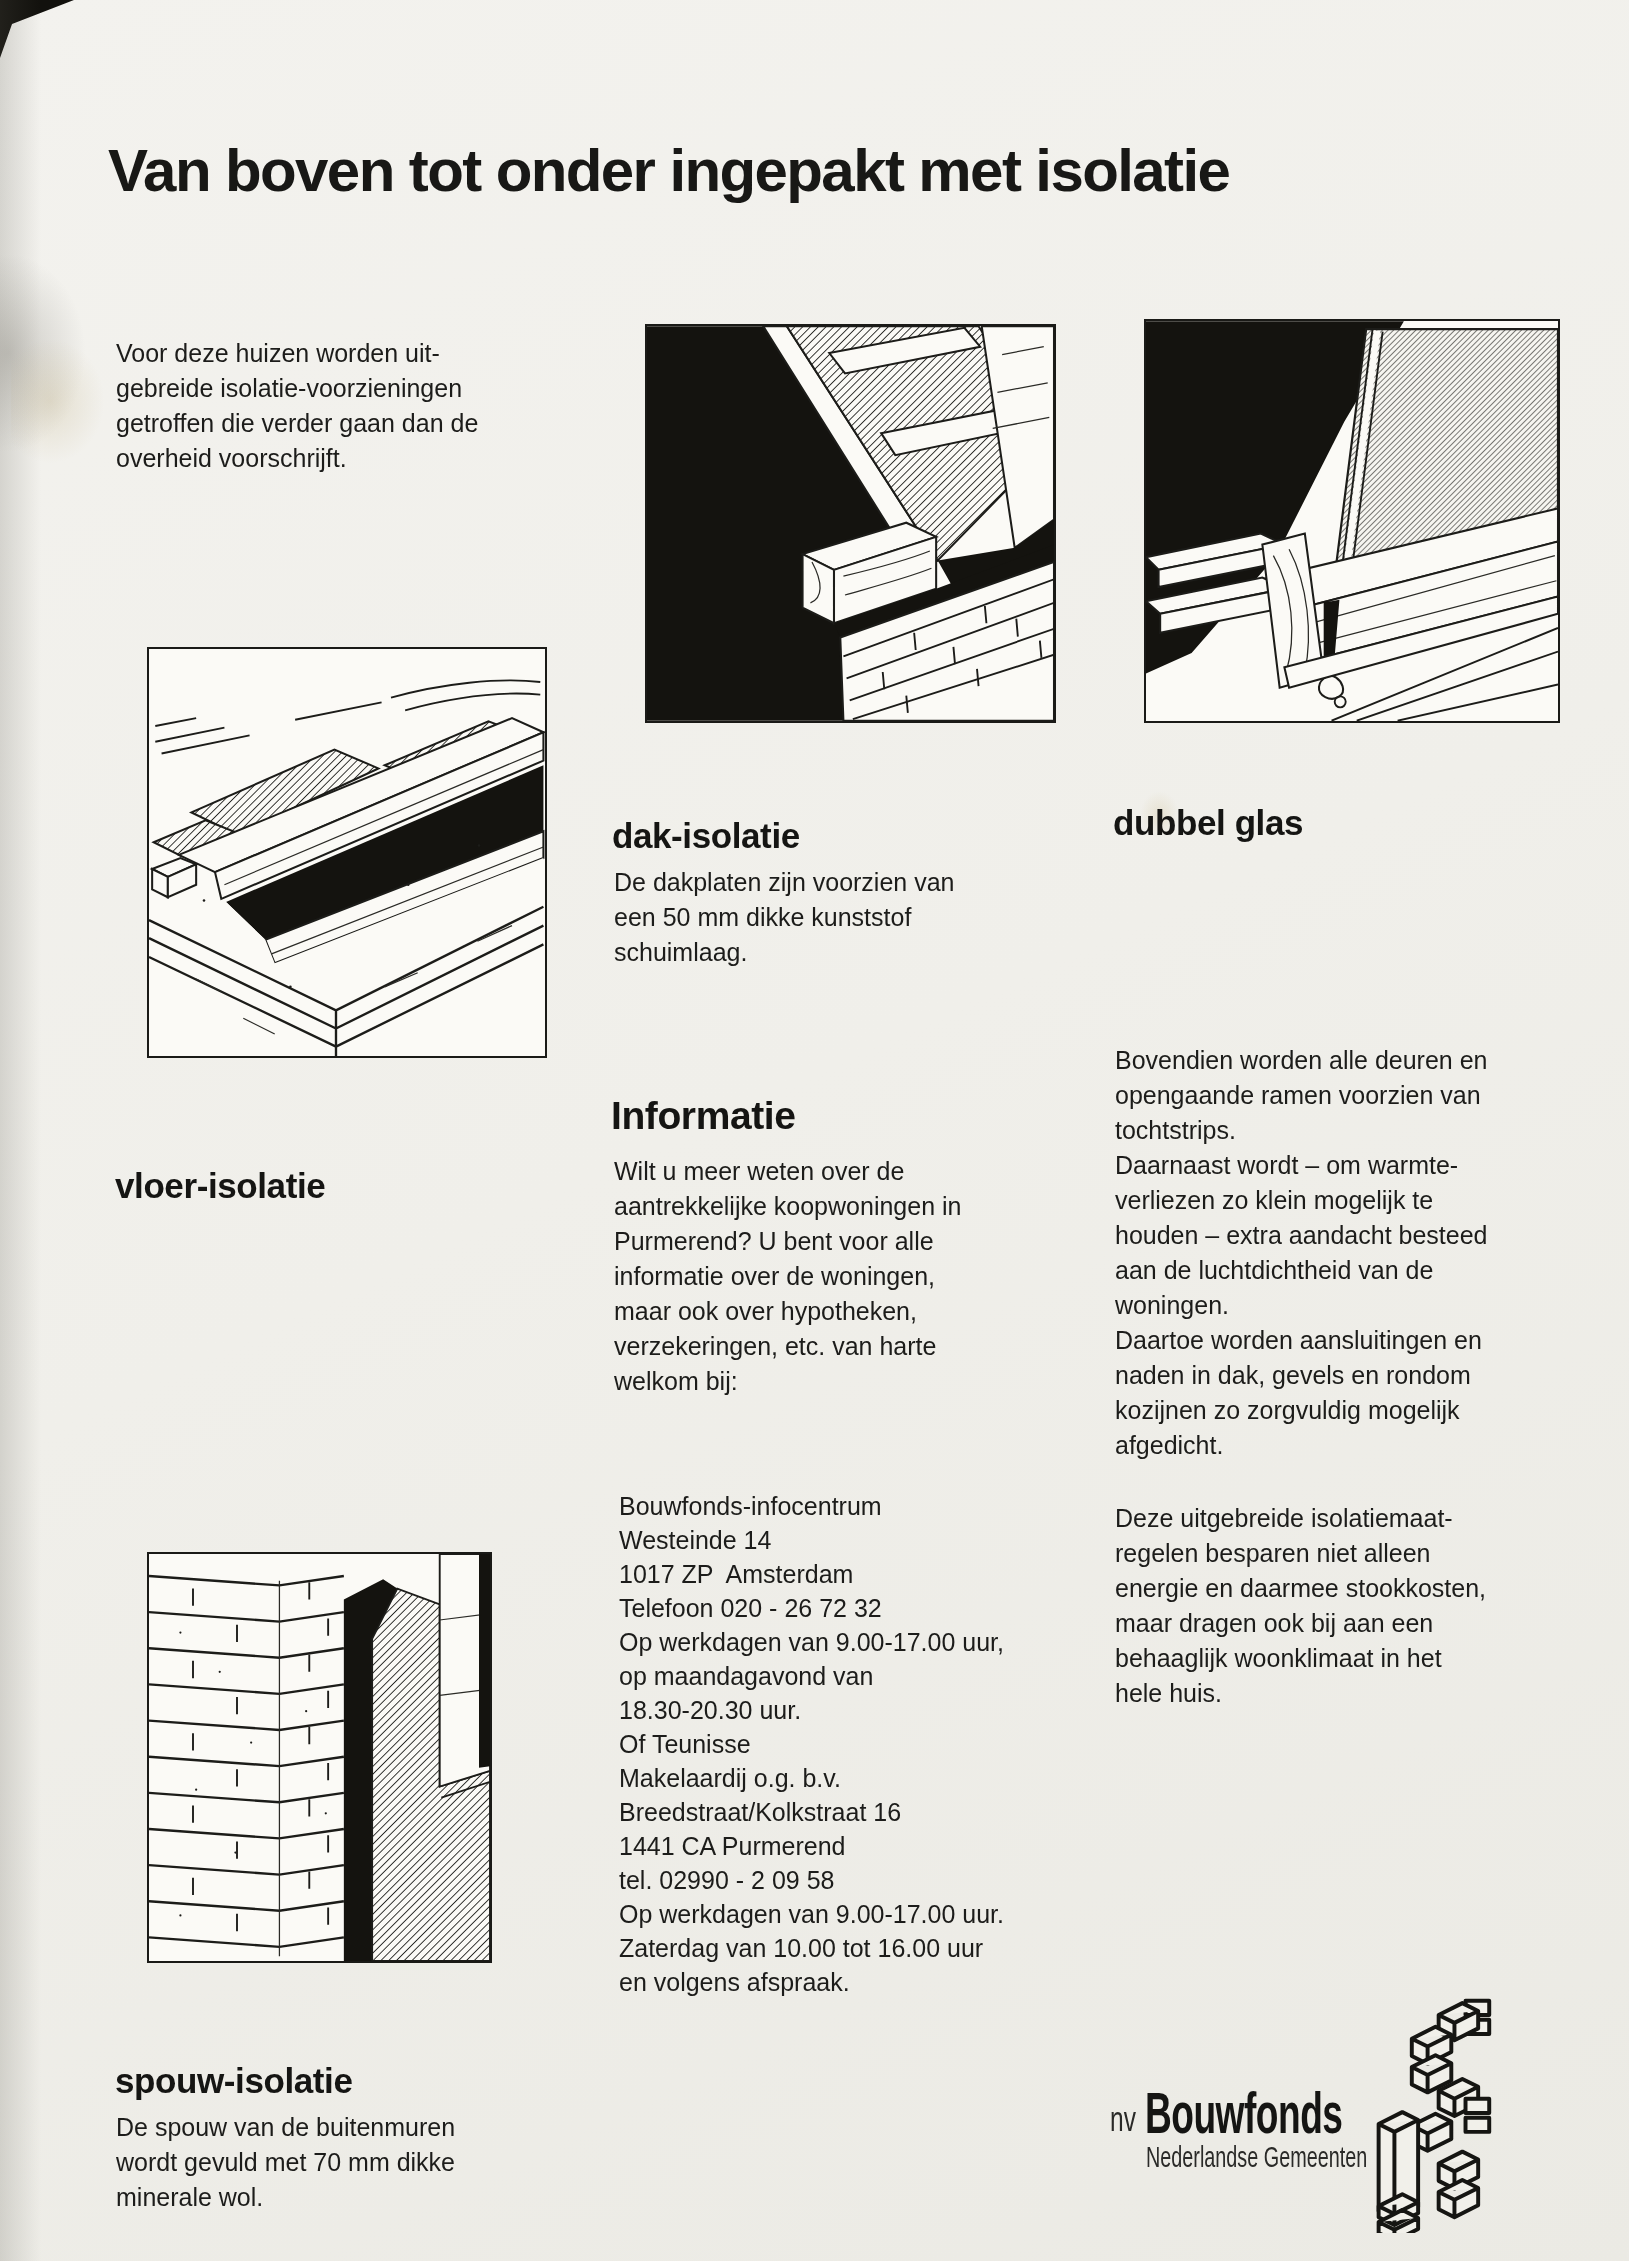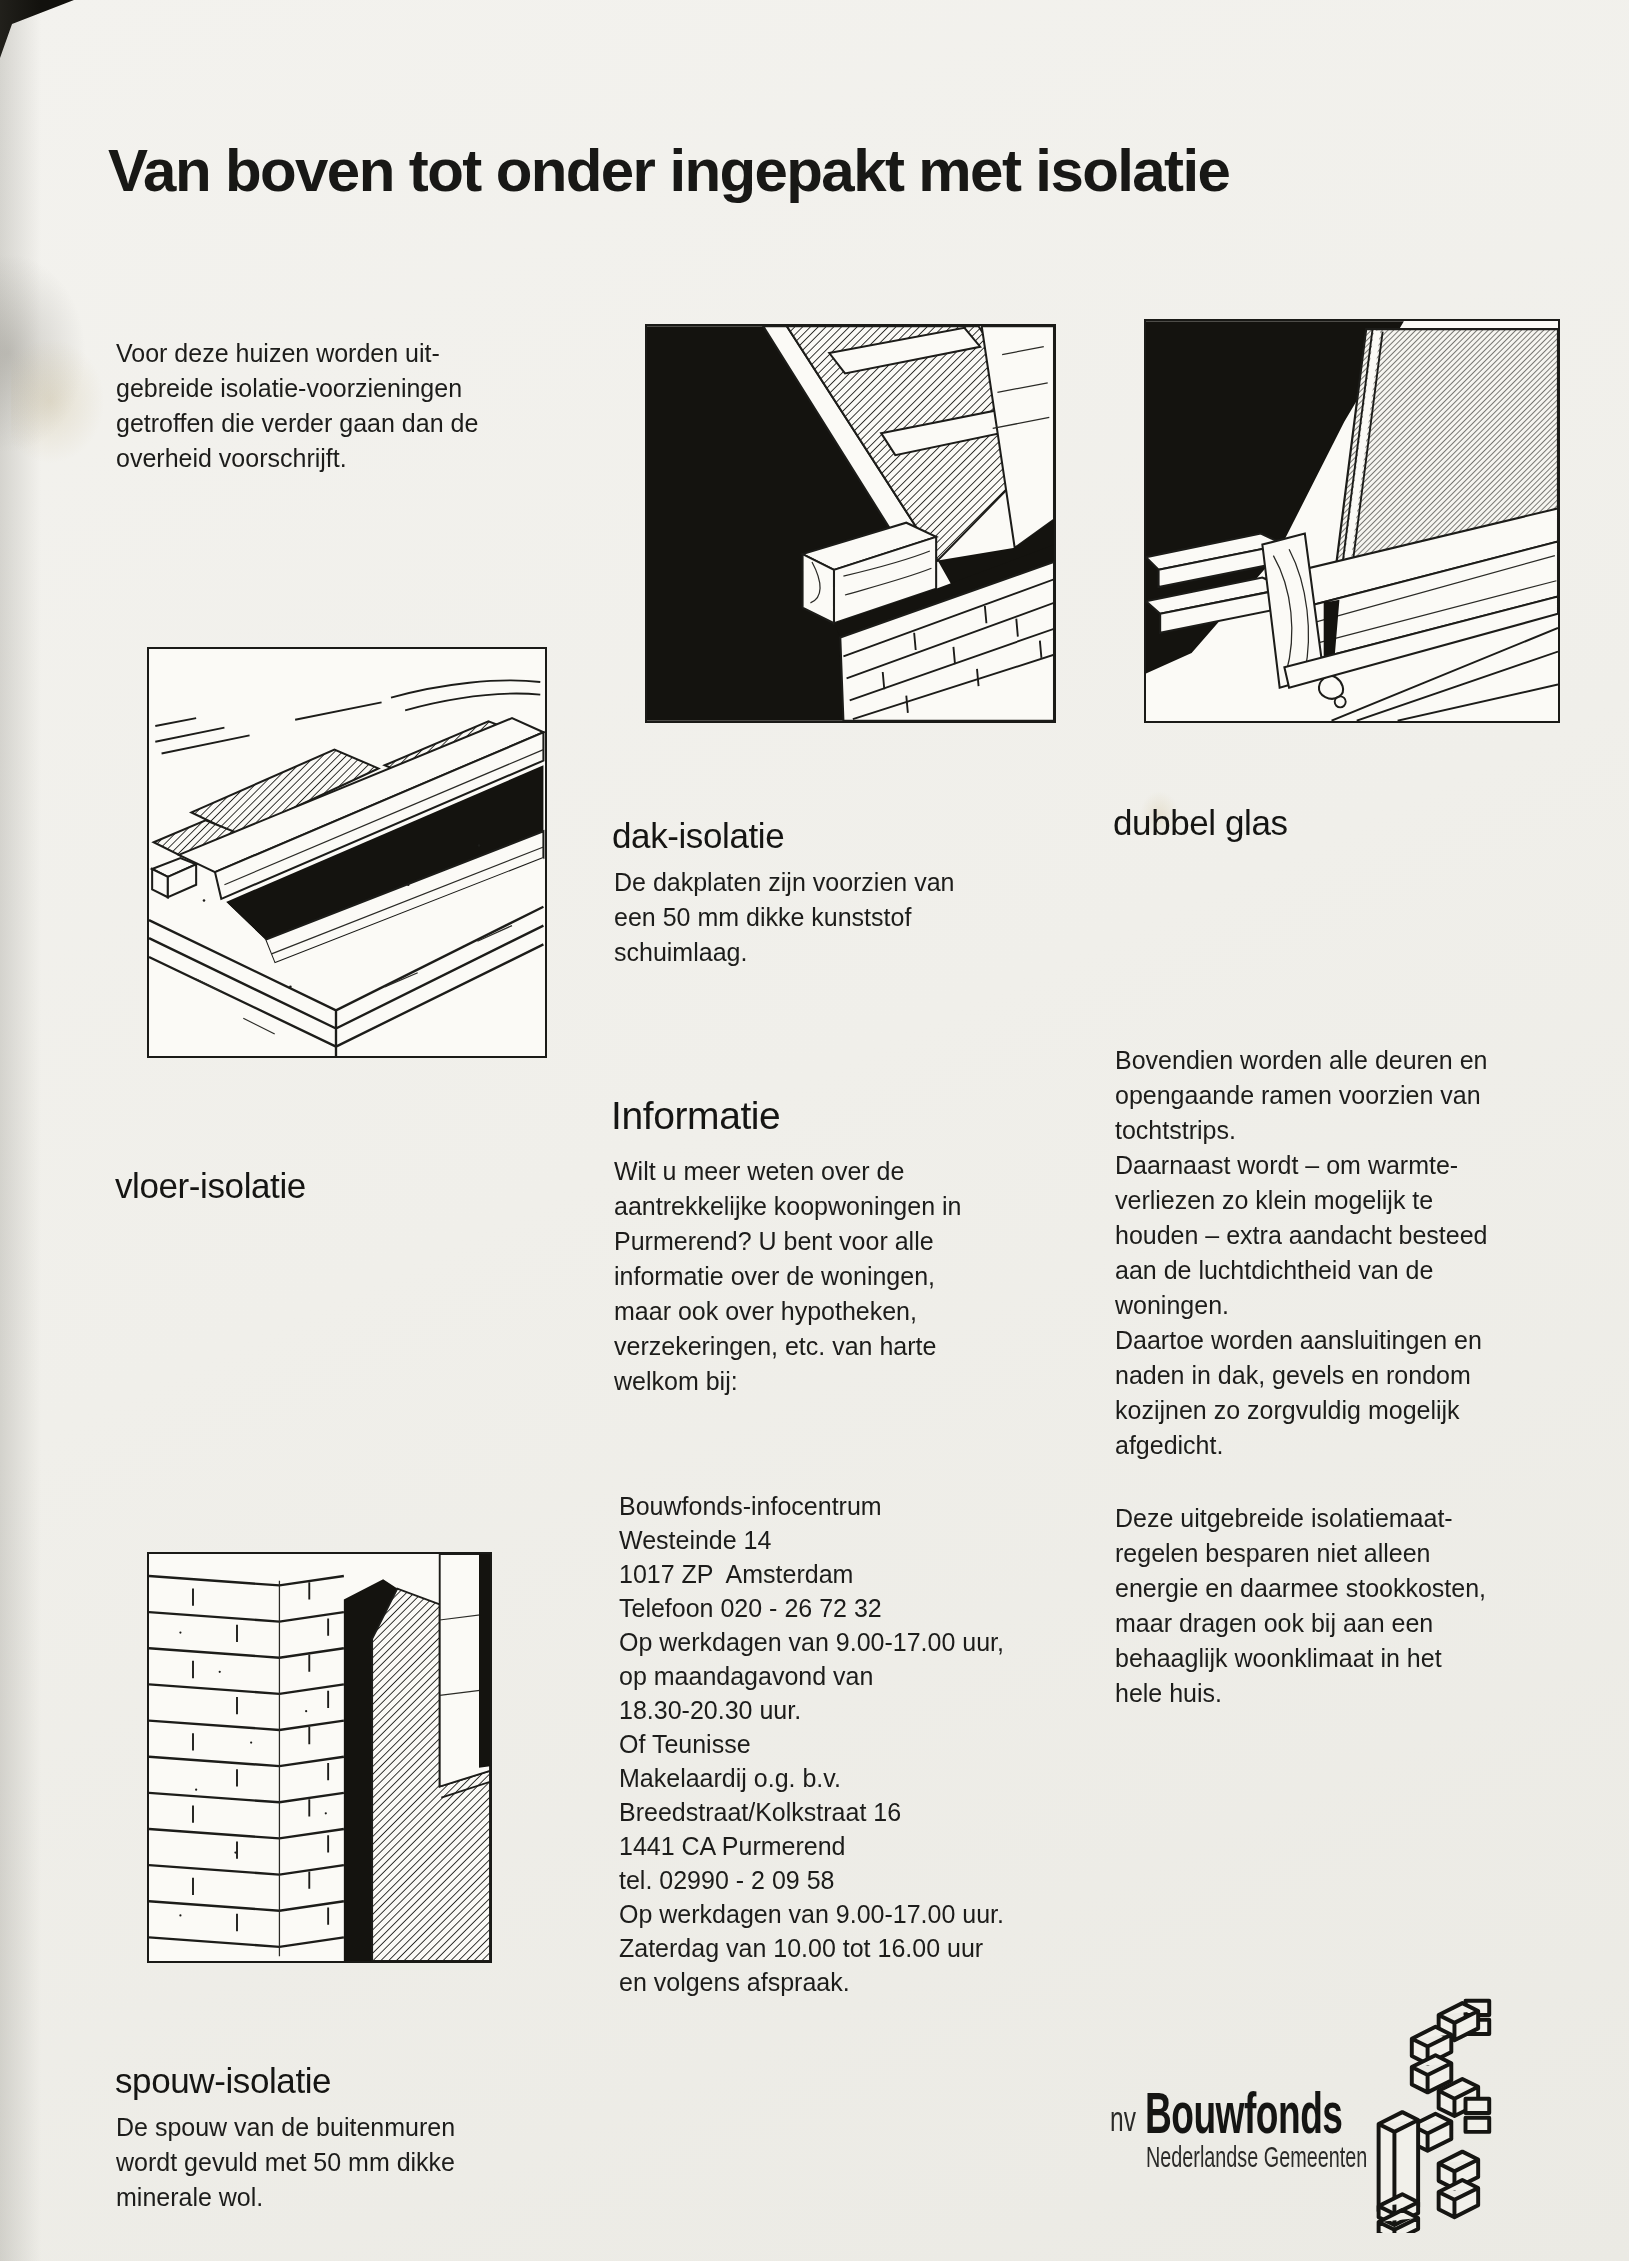"dak-isolatie" .h2 { font-weight: normal -> bold }
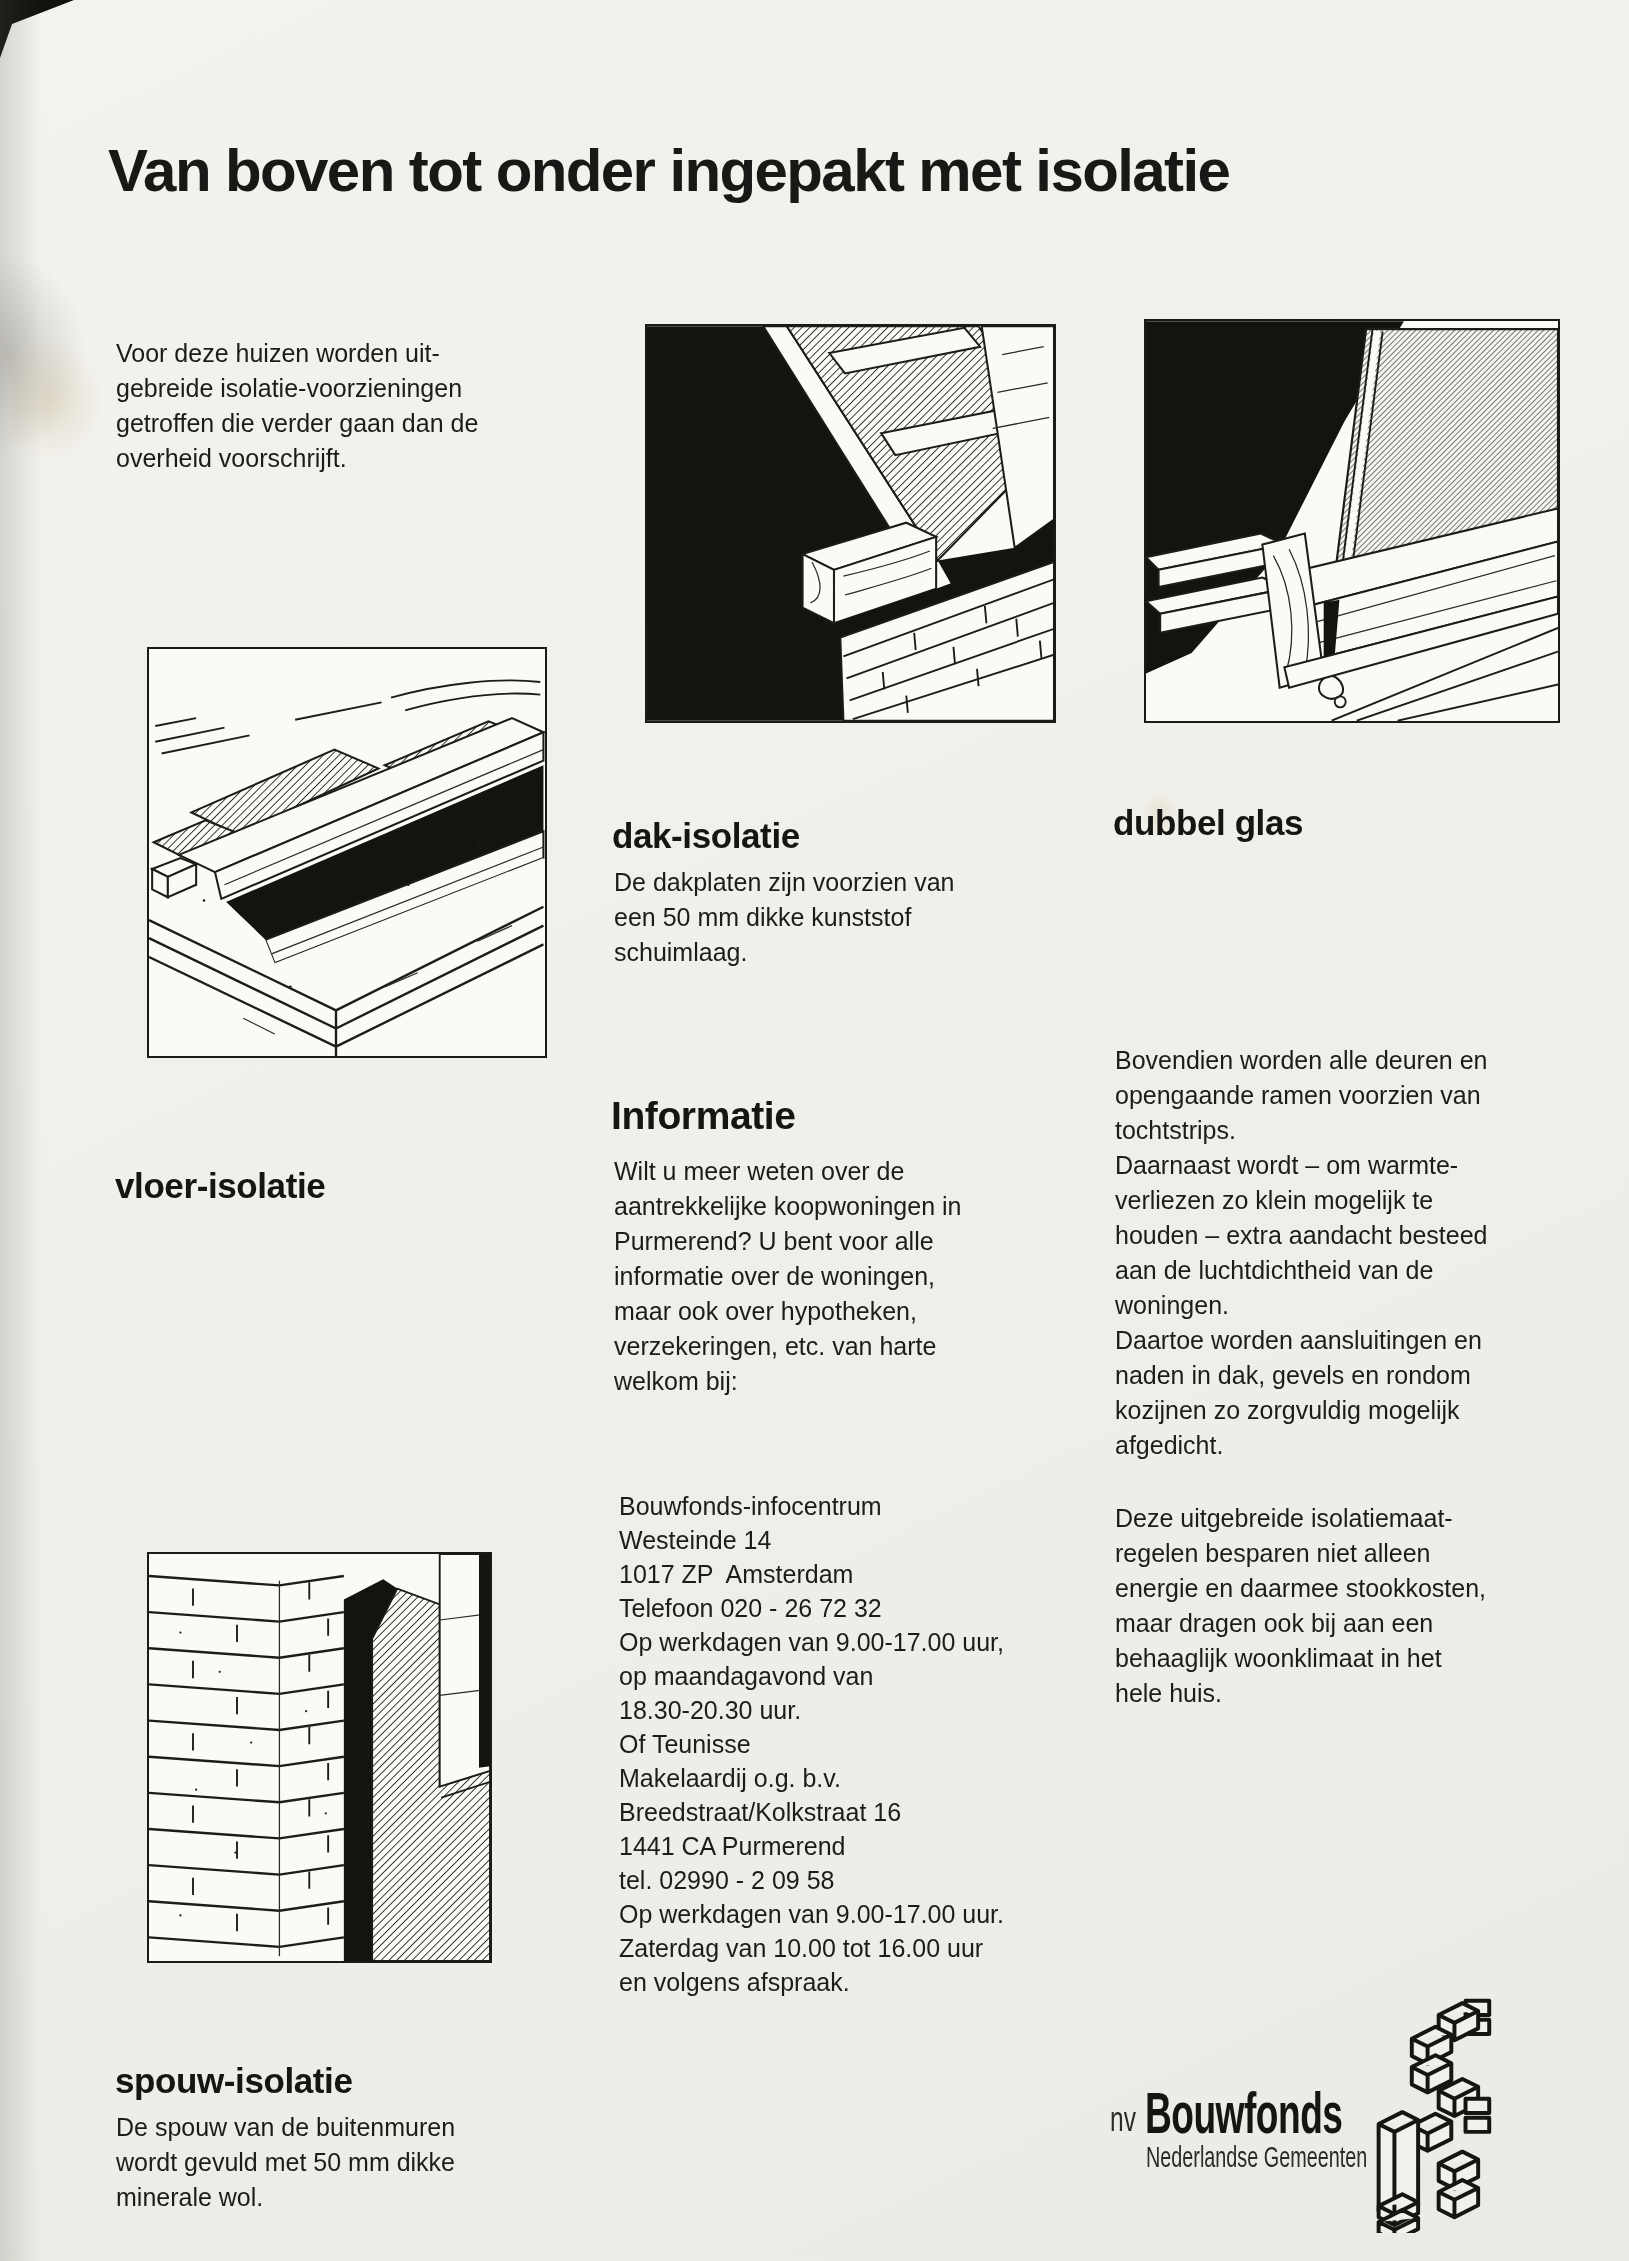"De spouw van de buitenmuren" p.abs { text: 50 -> 70 }
